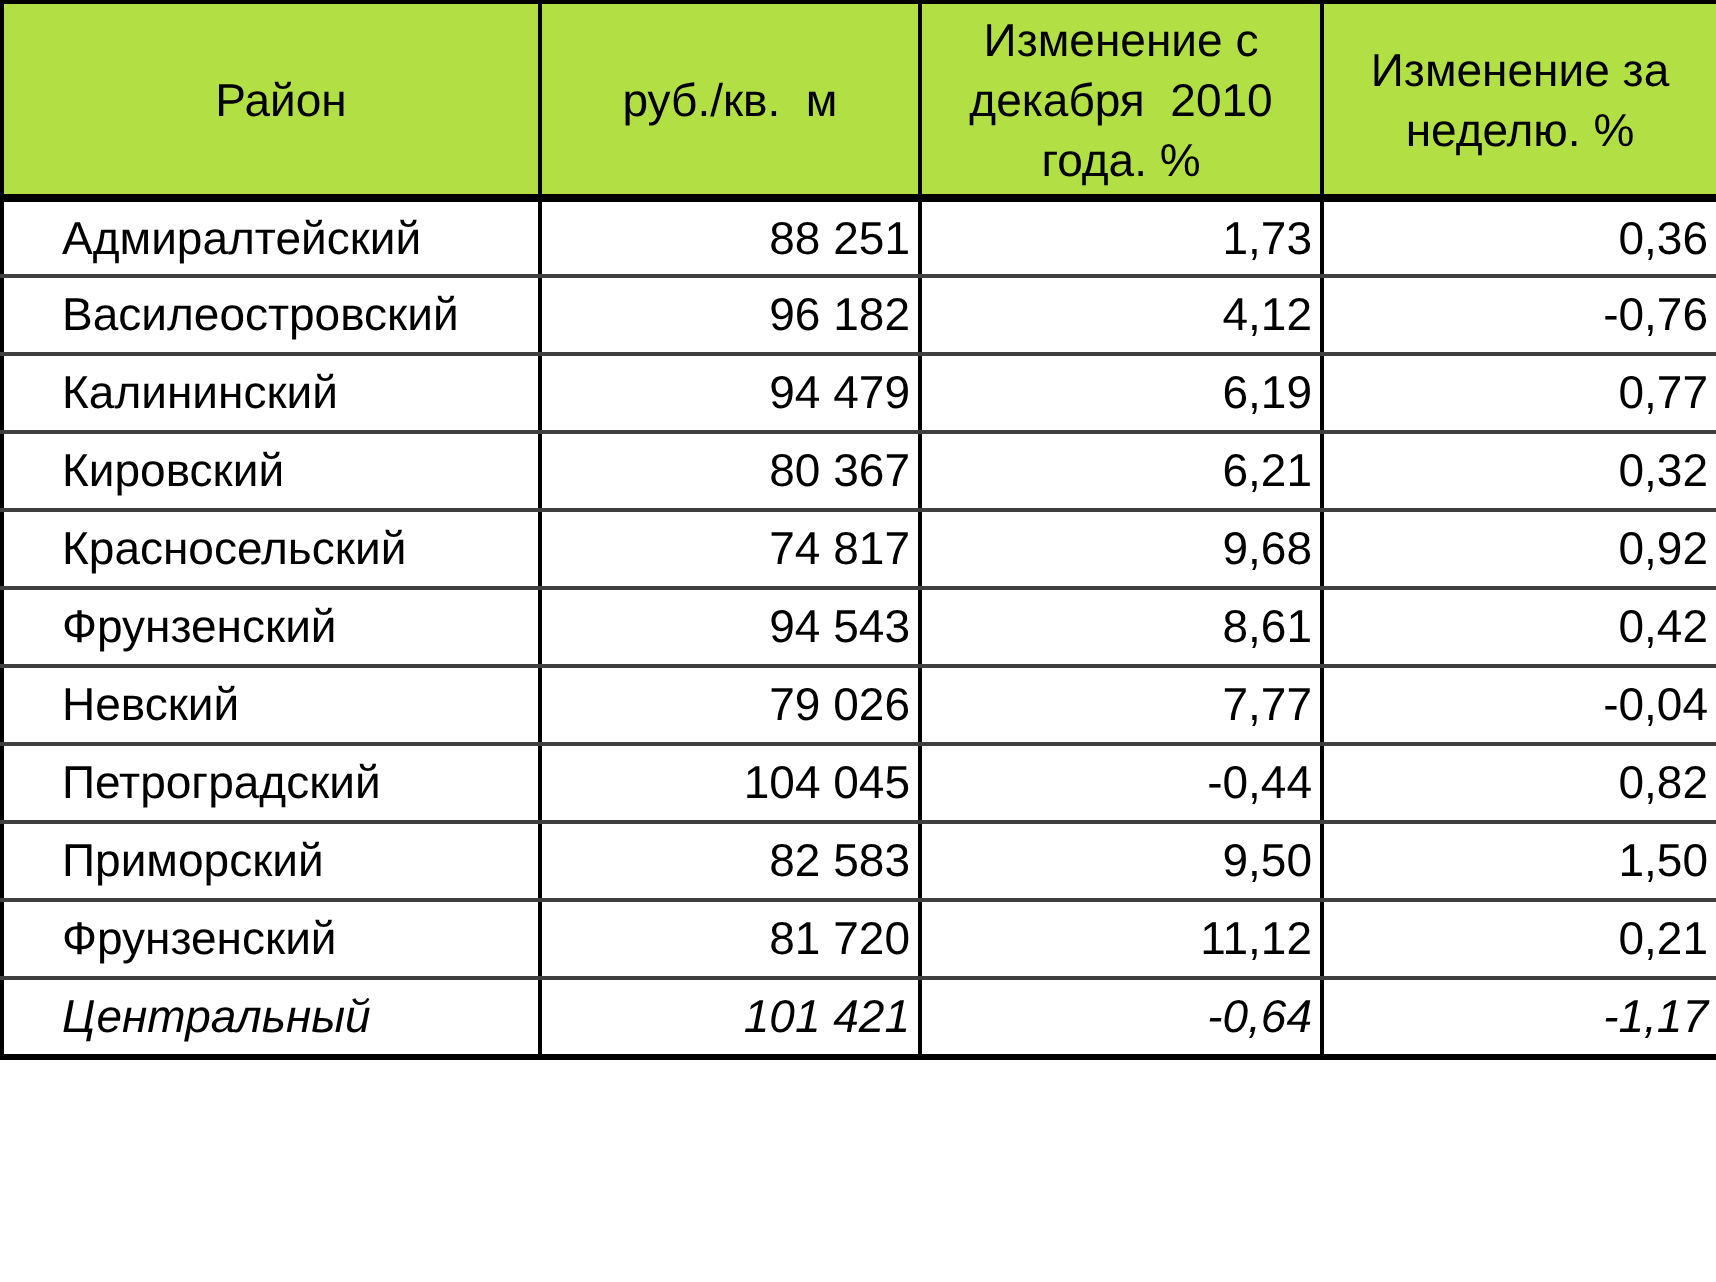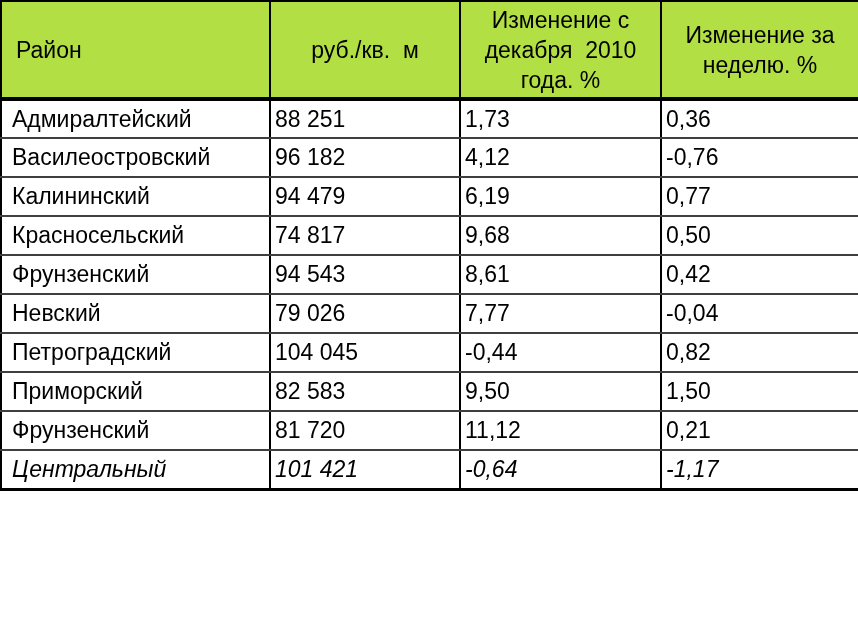"Район" table.price-table th.col-district { text-align: left -> center }
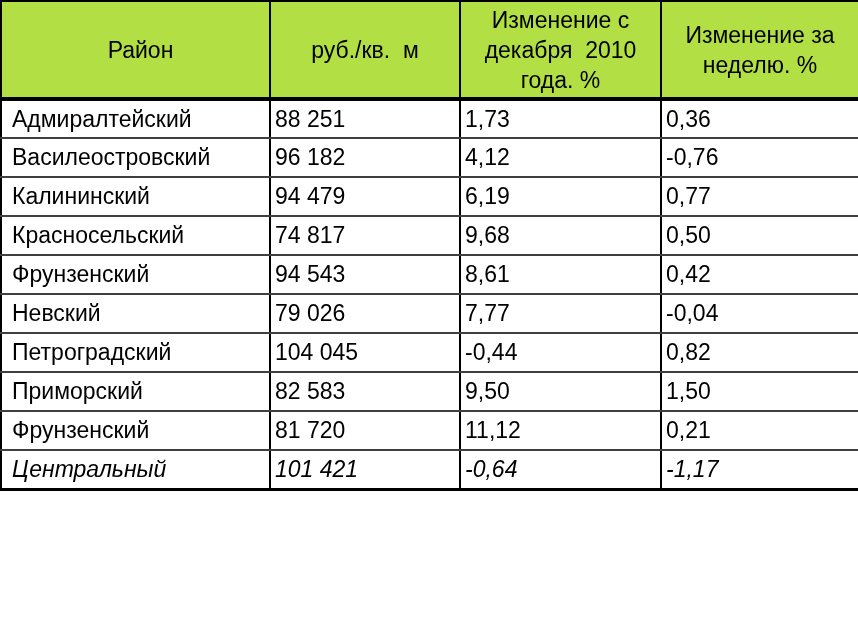"Адмиралтейский" table.price-table td.col-district { padding-left: 10px -> 29px }
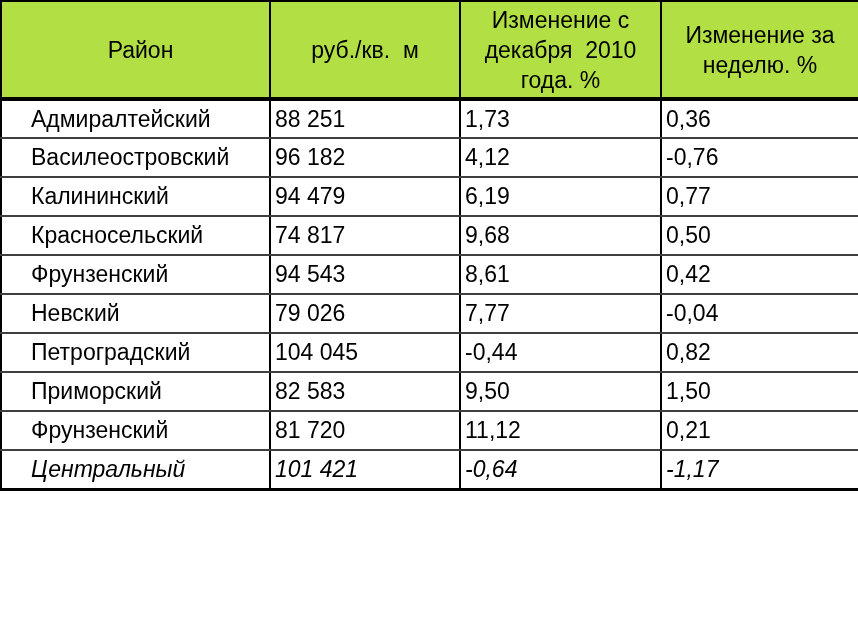"88 251" table.price-table td { text-align: left -> right }
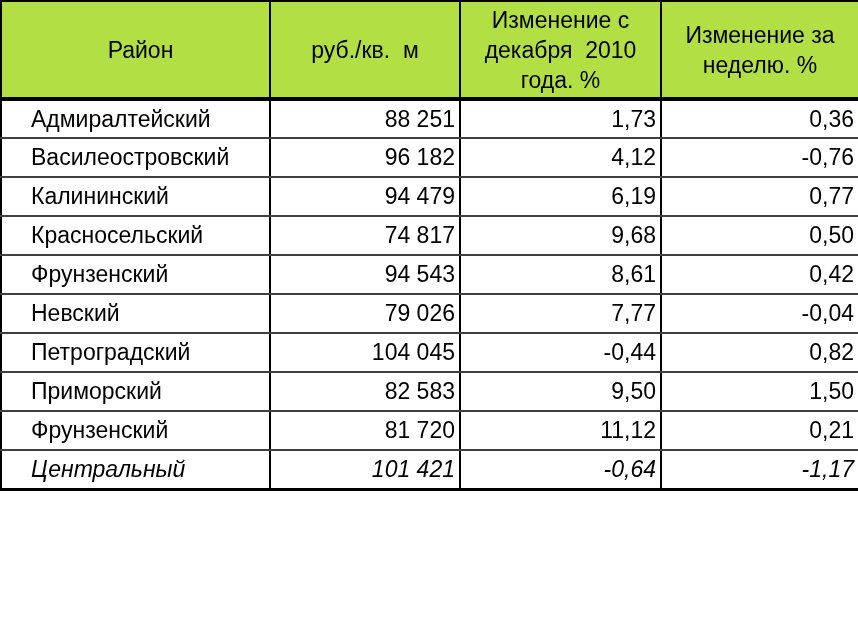"Кировский" tr { html: none -> <tr> <td>Кировский</td> <td>80 367</td> <td>6,21</td> <td>0,32</td> </tr> }
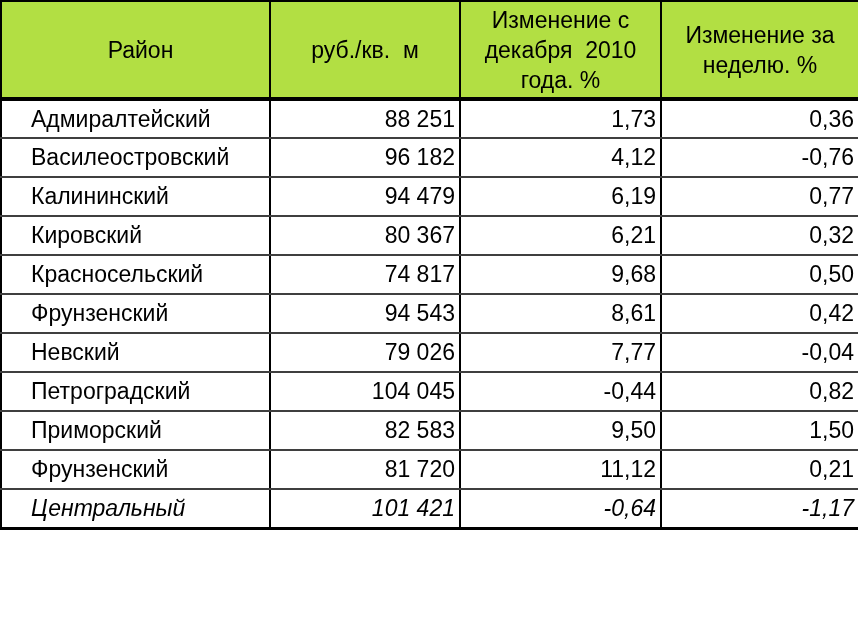"0,50" td { text: 0,50 -> 0,92 }
